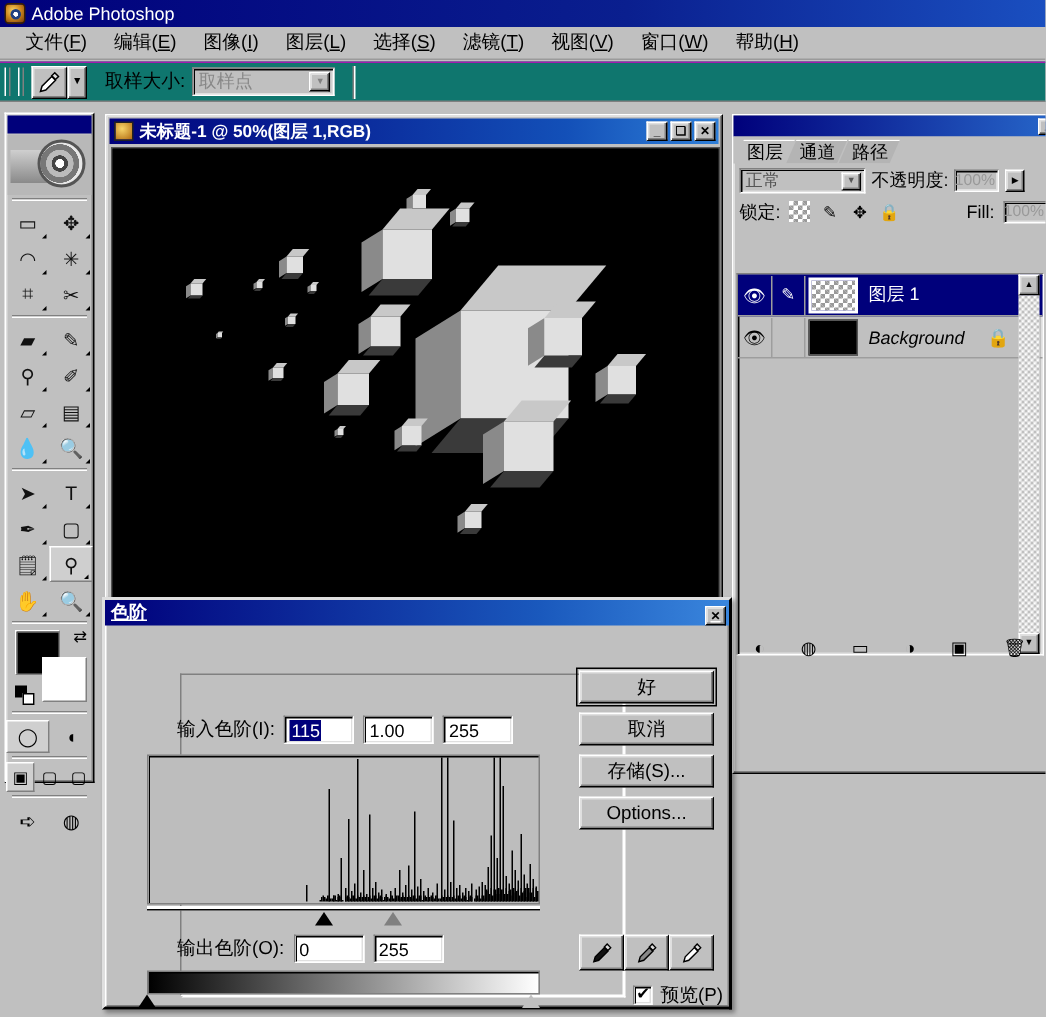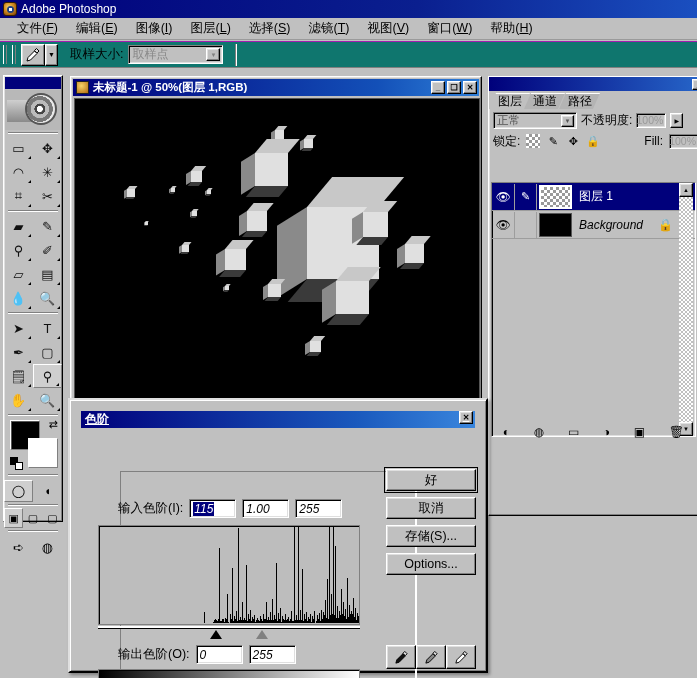"色阶" #lv-title { align-items: flex-start -> flex-end; margin: 11px -> 0 }
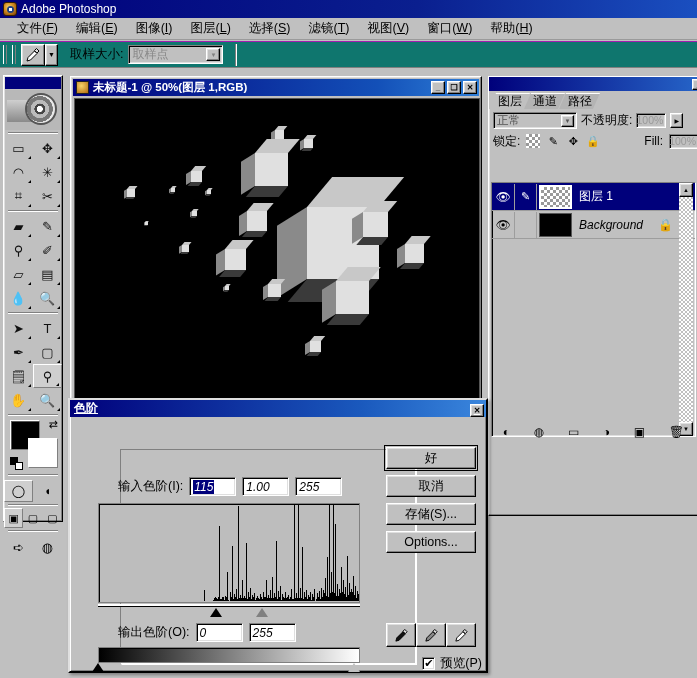"115" .lvnum { font-style: italic -> none }
